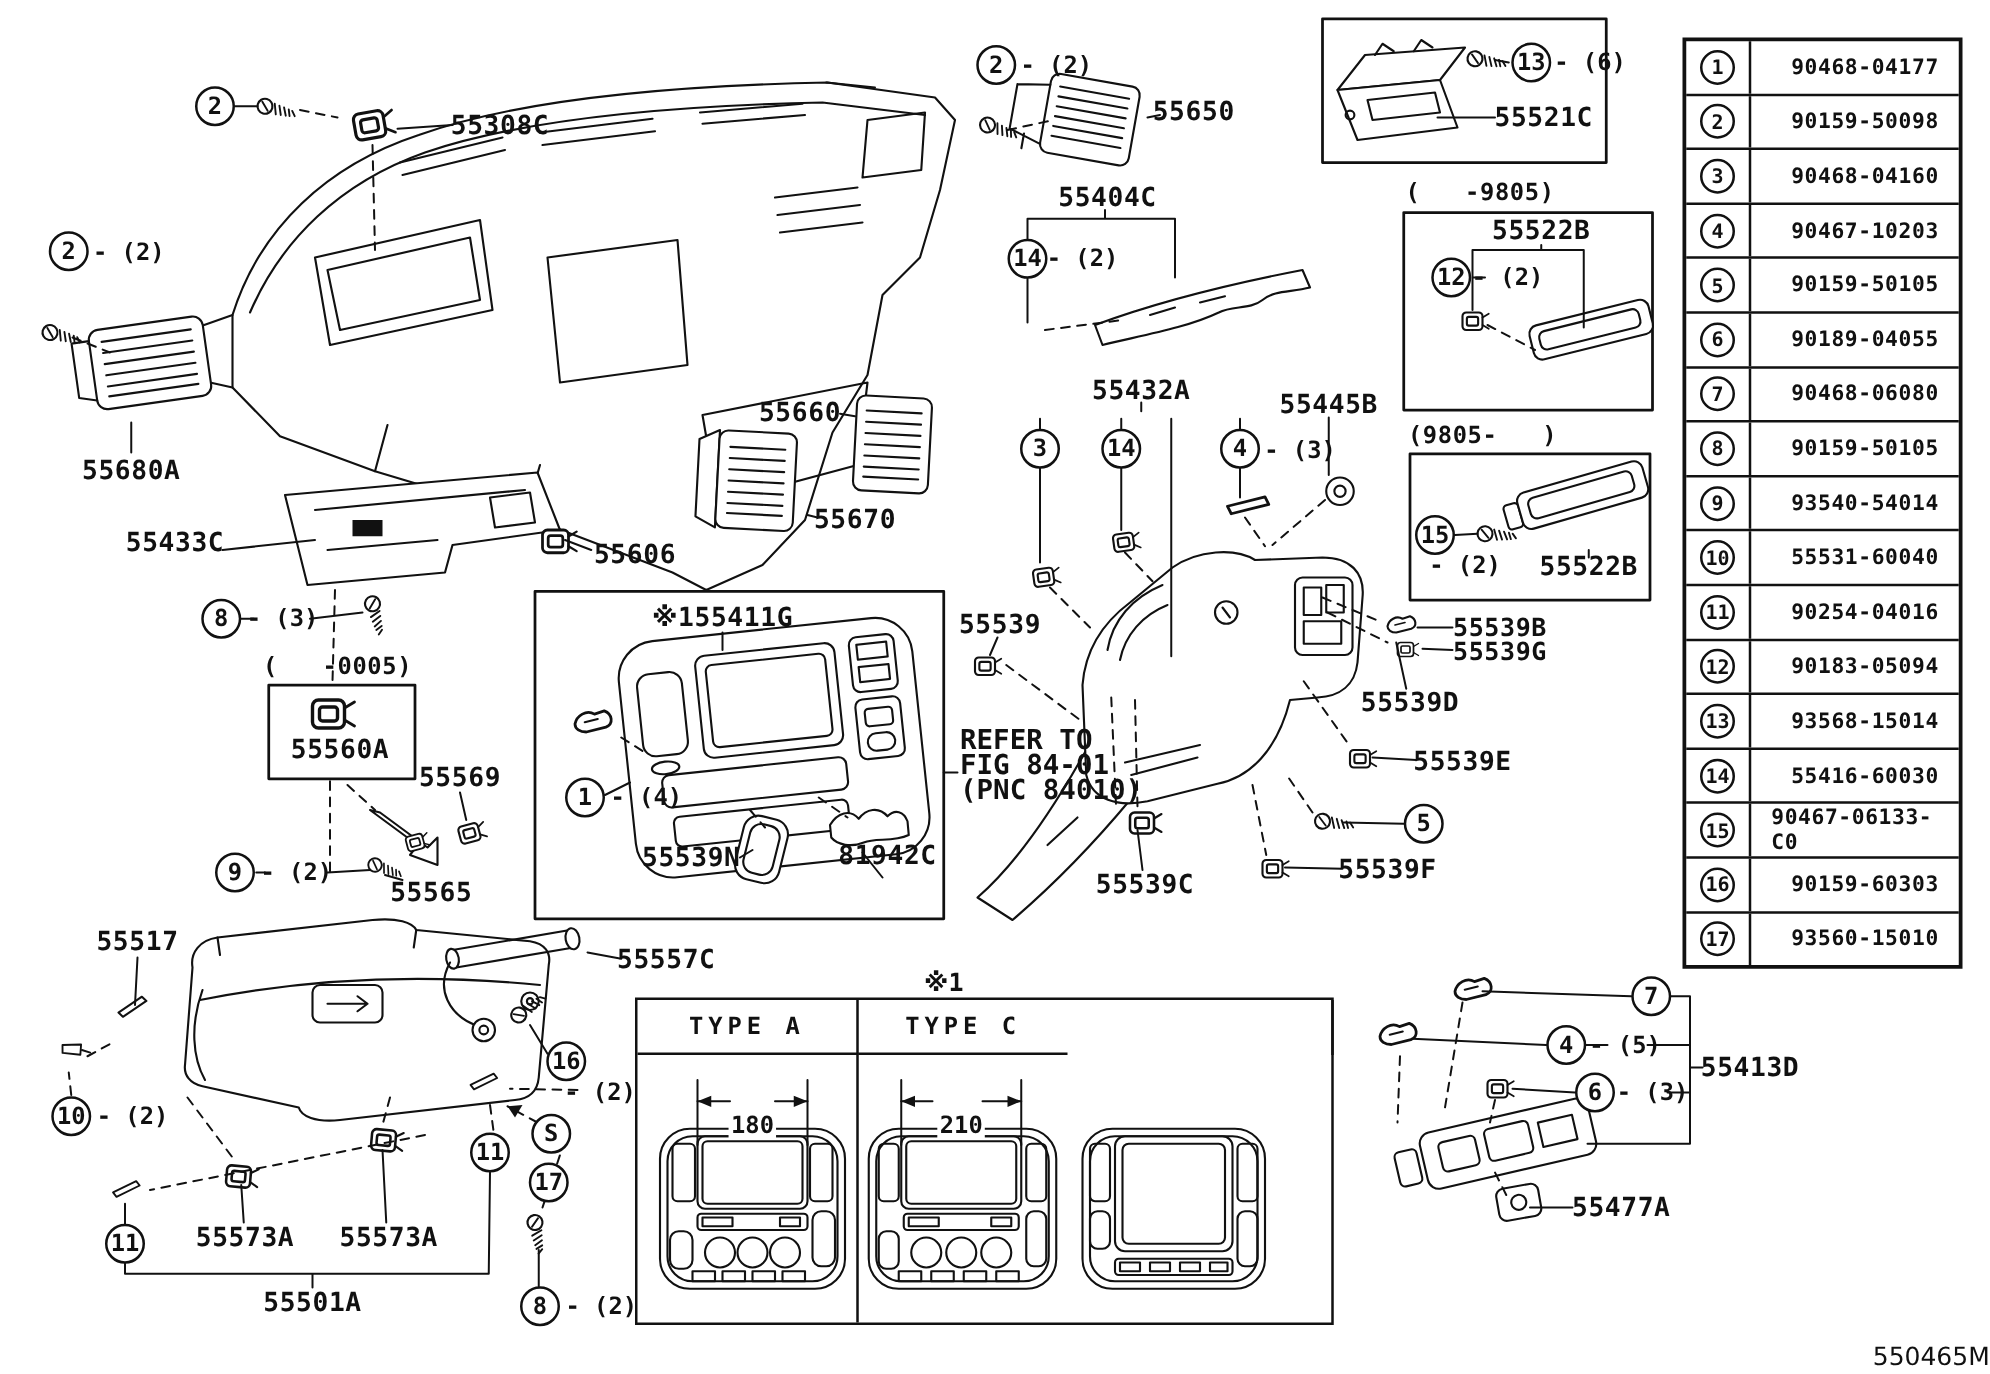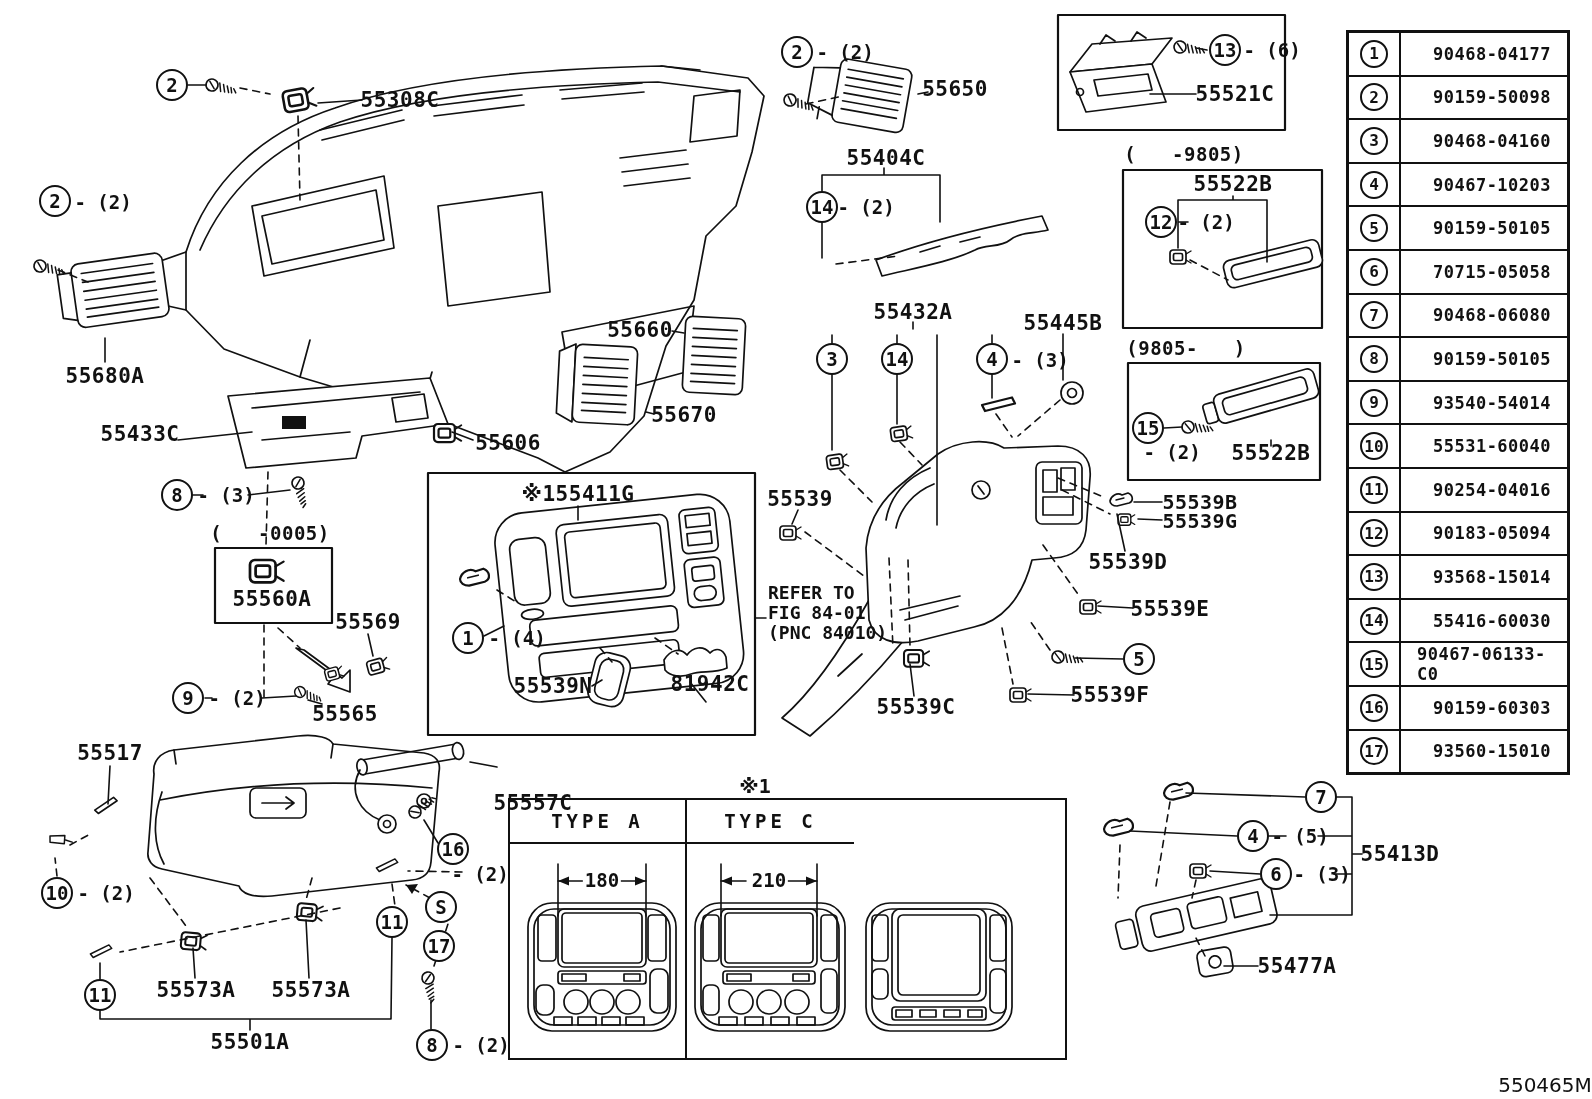"70715-05058" div.ppart { text: 70715-05058 -> 90189-04055 }
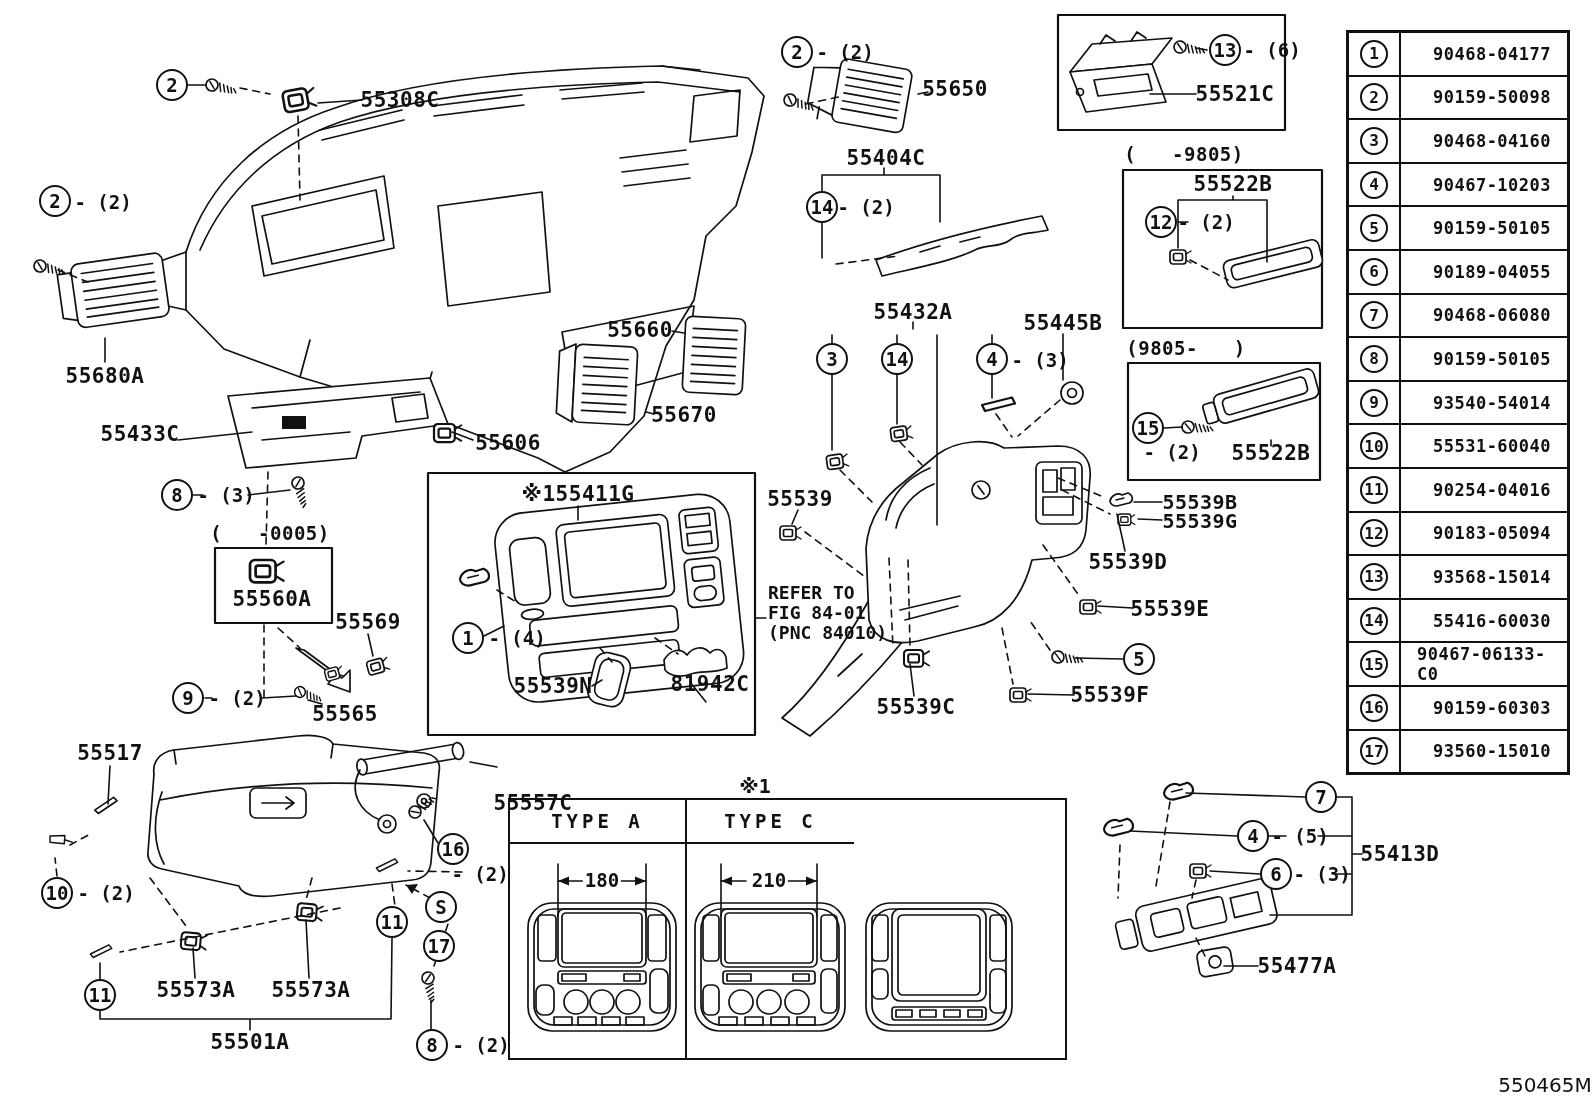"REFER TO" #refnote { font-size: 18px -> 22px }
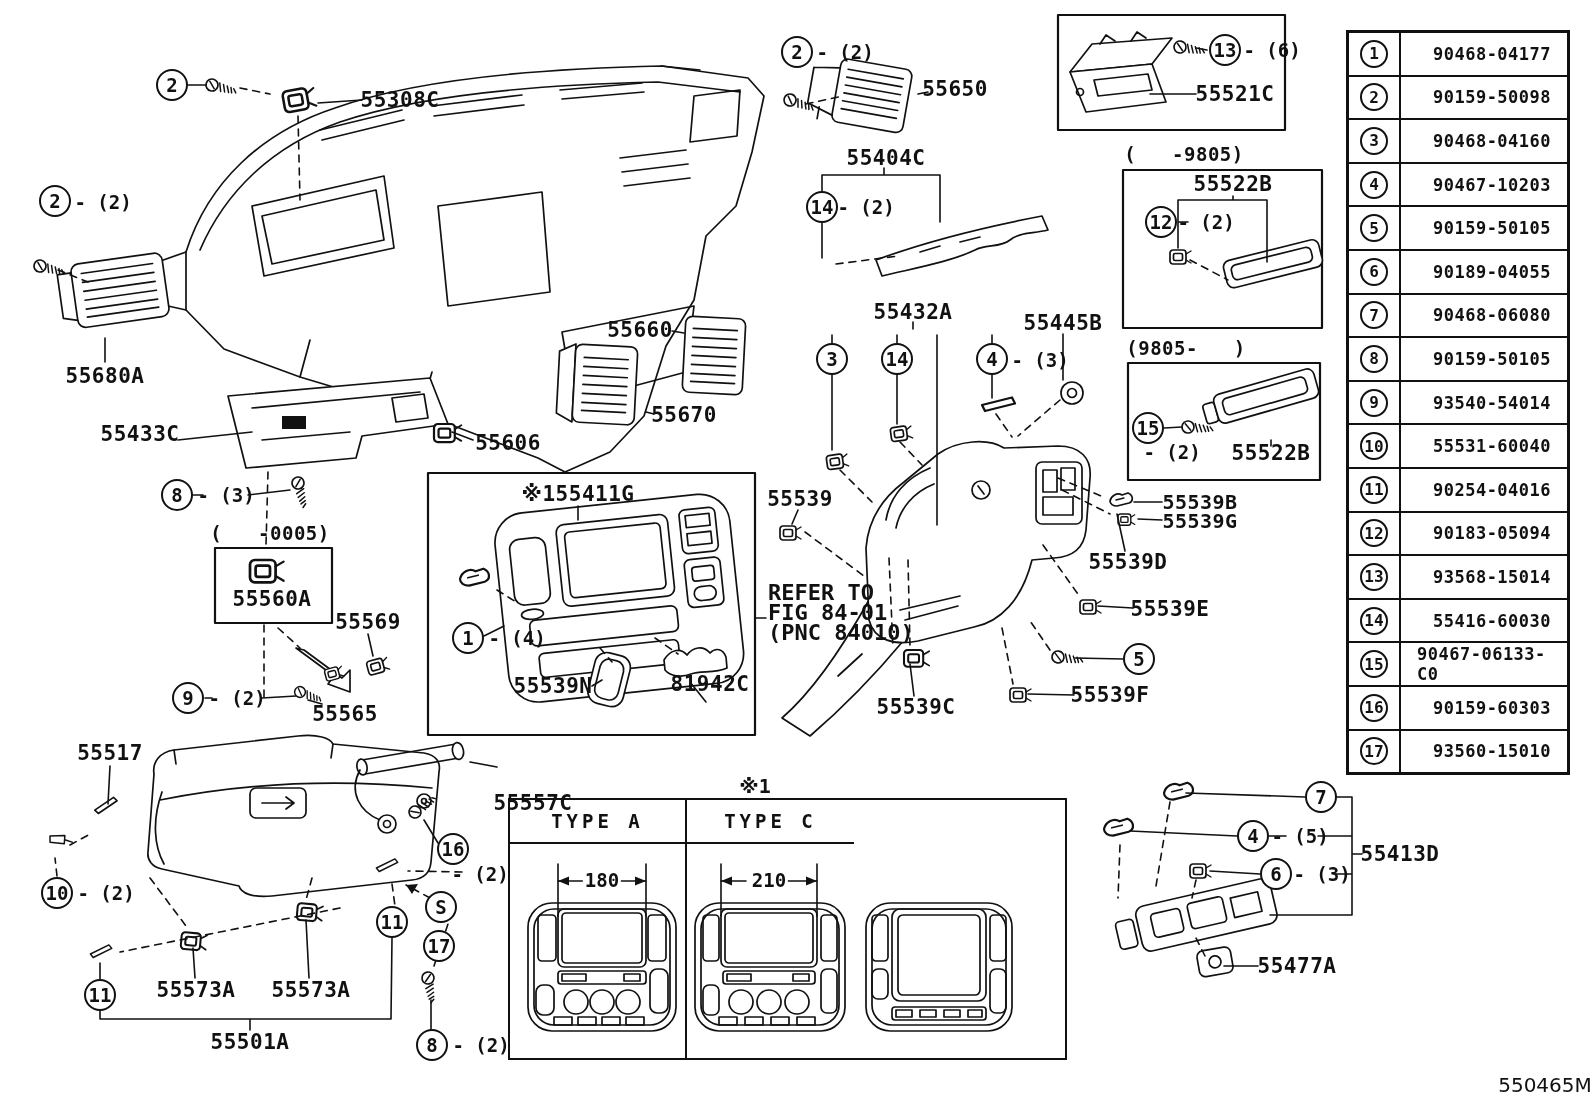"55557C" div.plabel { margin-top: 36px -> none }
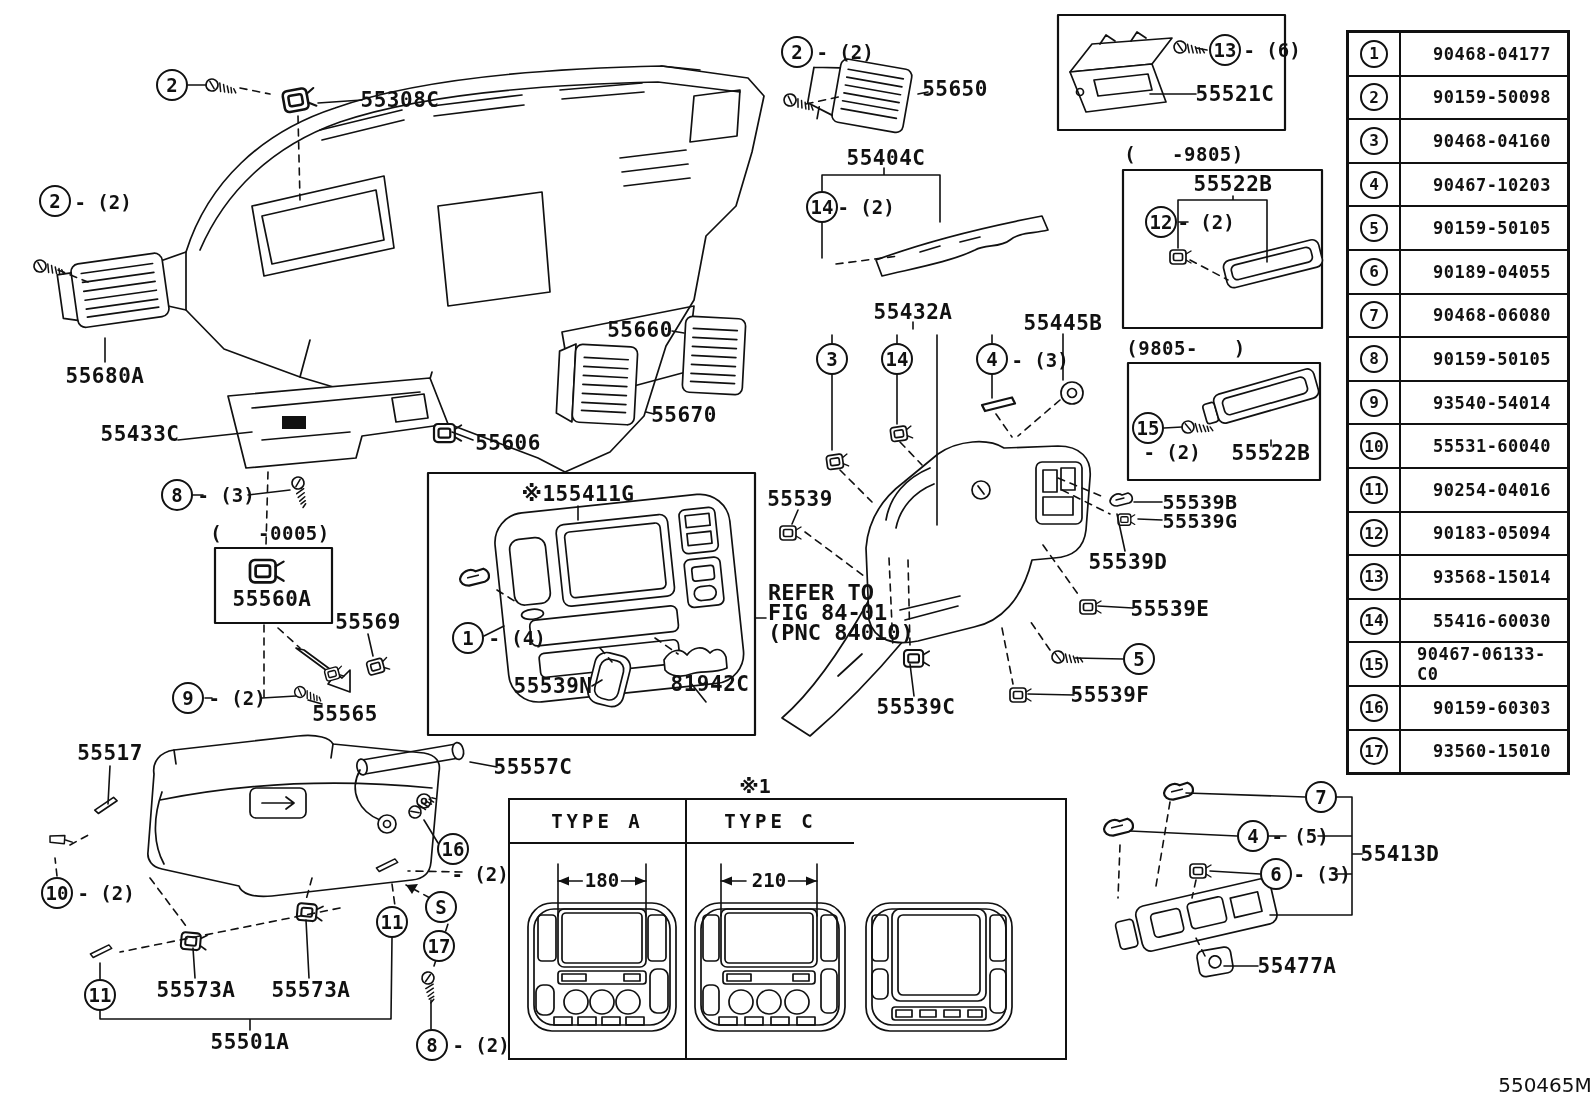"180" .dimtext { margin-top: none -> 20px }
